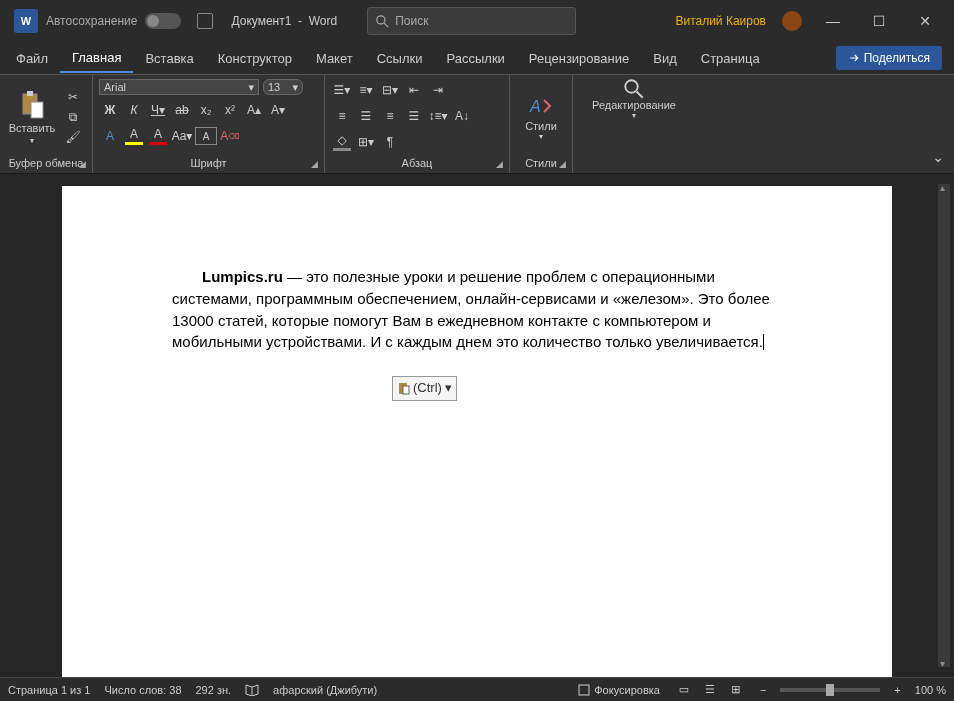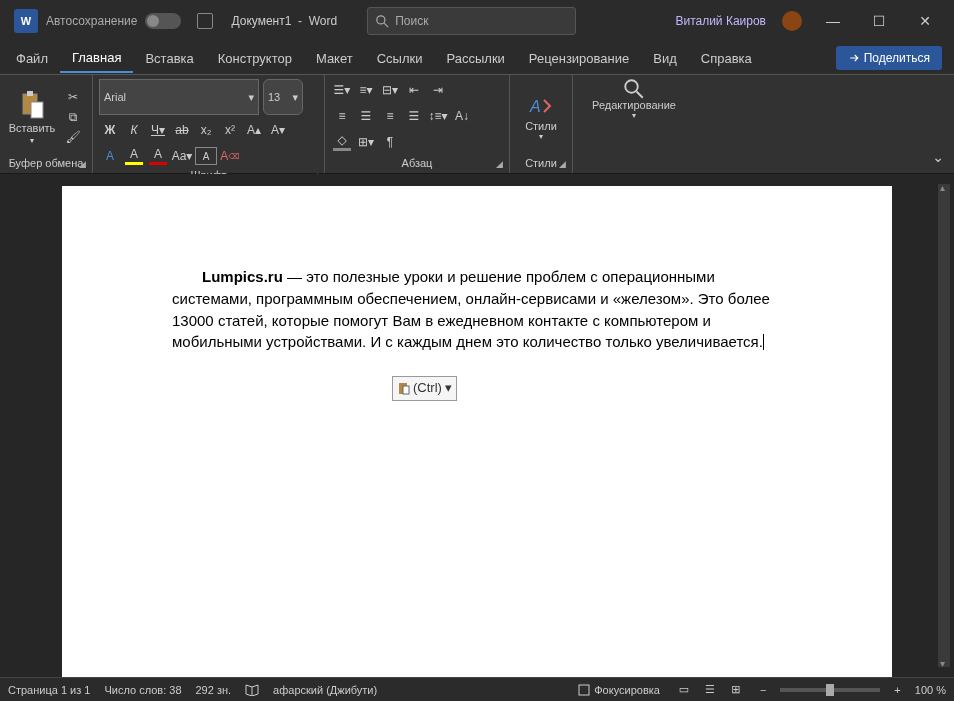"Виталий Каиров" .username { color: #c4b5fd -> #eab308 }
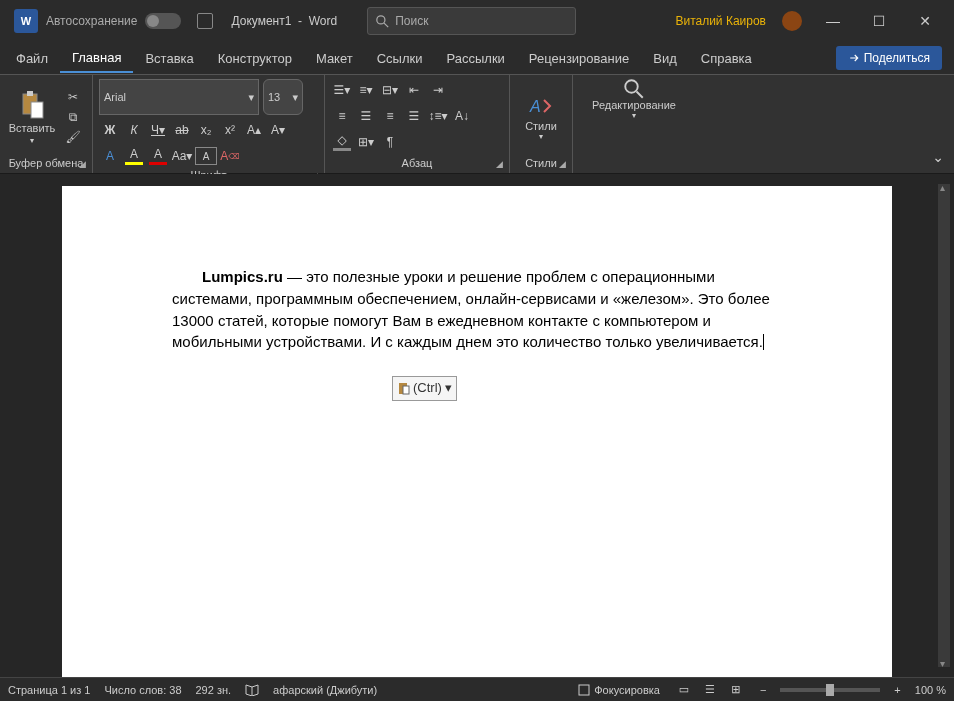"Справка" div.menutab { text: Справка -> Страница }
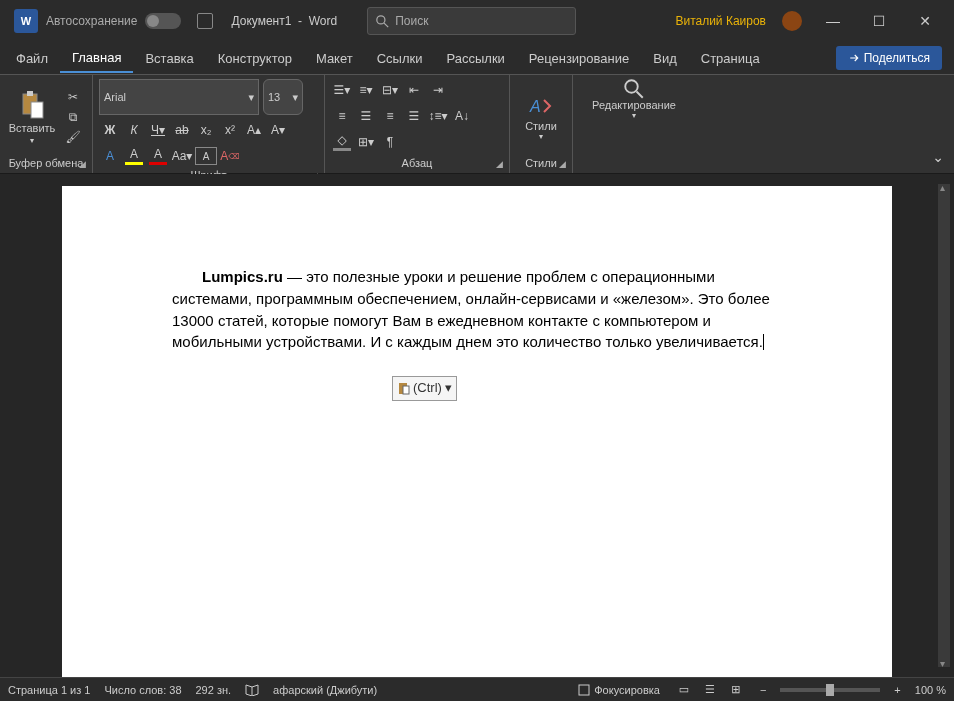"Arial" .font-select { height: 36px -> 16px }
